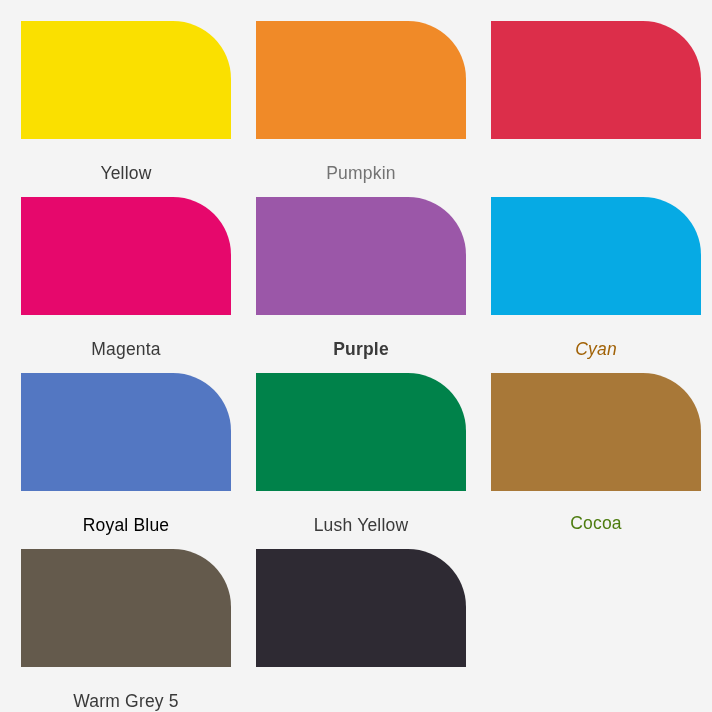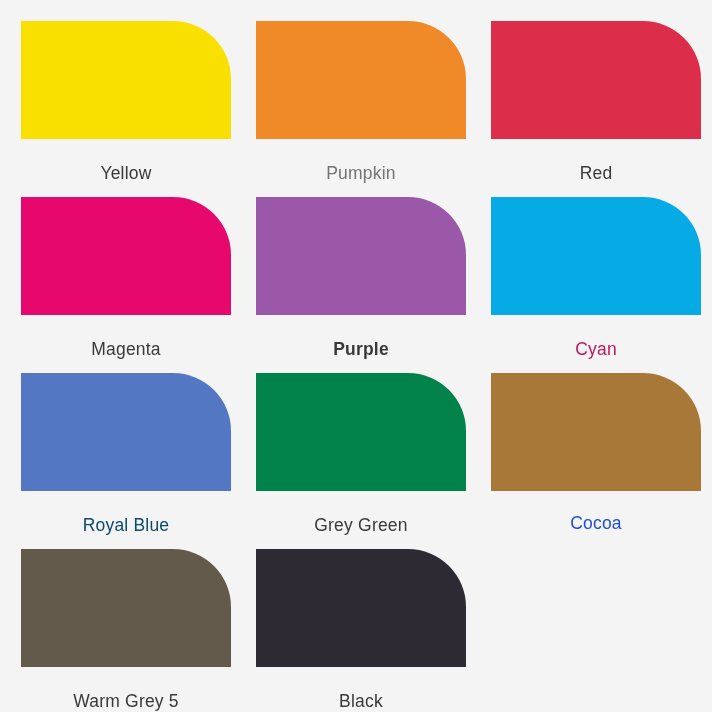"Red" div.swatch-label { html: <div>Red</div> -> none }
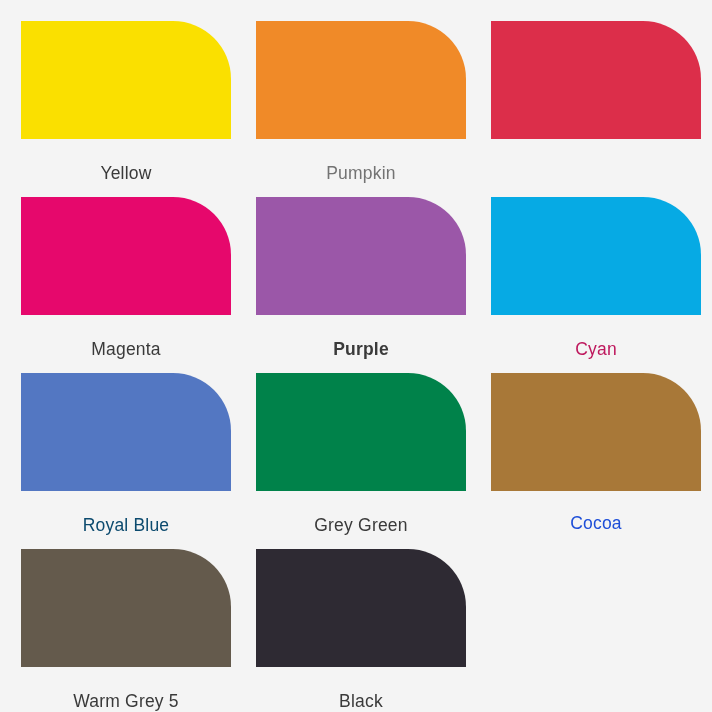"Cyan" div.swatch-label { color: #be185d -> #a16207; font-style: none -> italic }
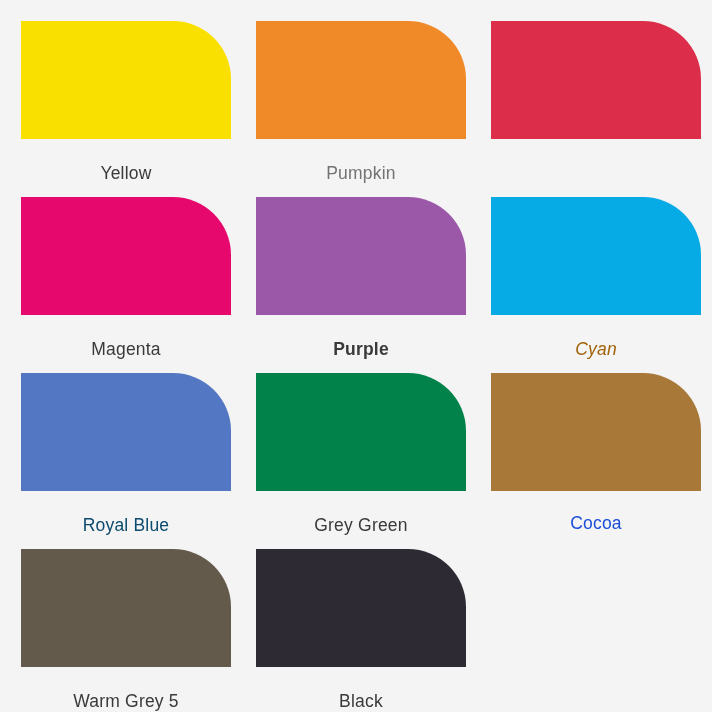"Royal Blue" div.swatch-label { color: #0c4a6e -> #000000 }
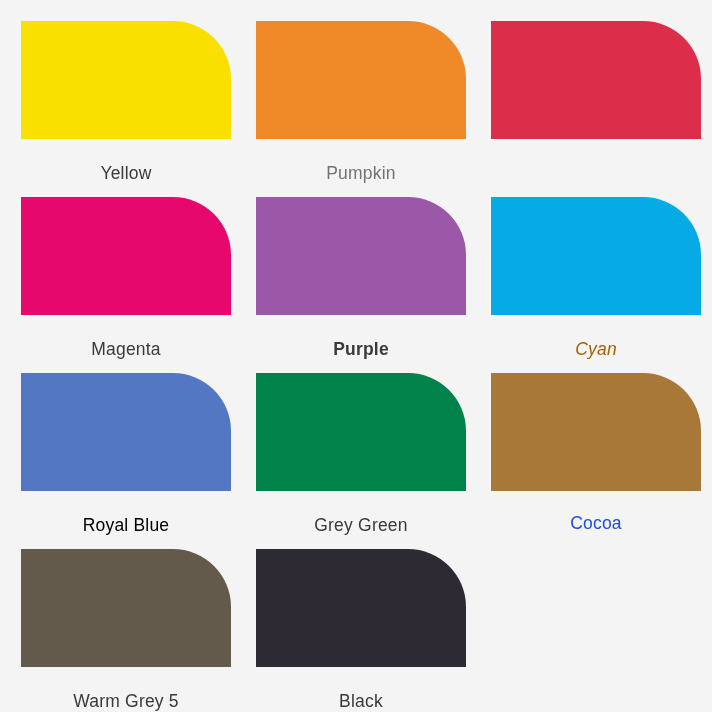"Grey Green" div.swatch-label { text: Grey Green -> Lush Yellow }
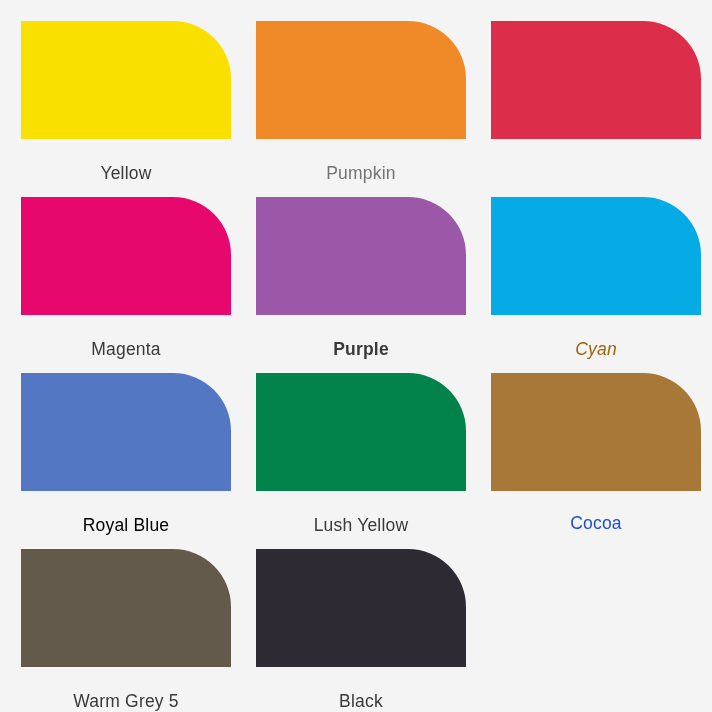"Cocoa" div.swatch-label { color: #1d4ed8 -> #4d7c0f }
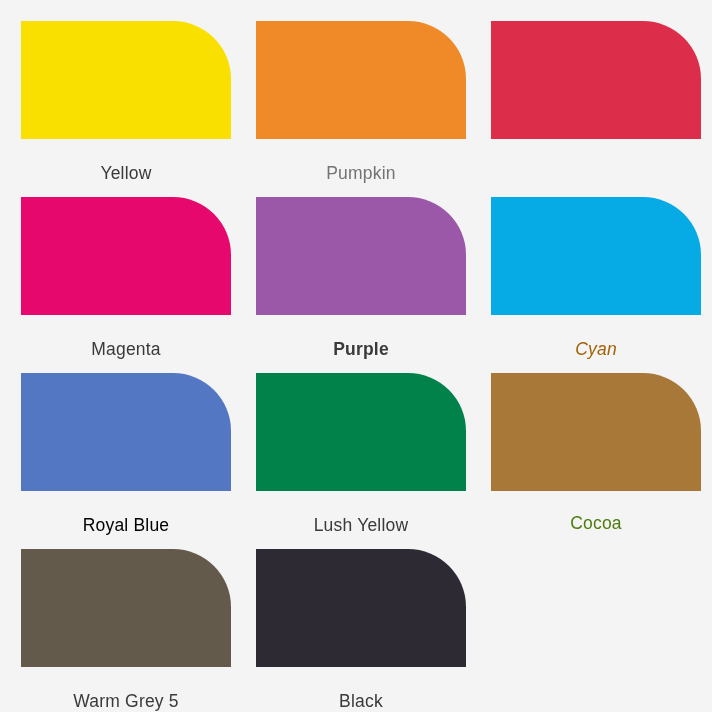"Black" div.swatch-label { html: <div>Black</div> -> none }
